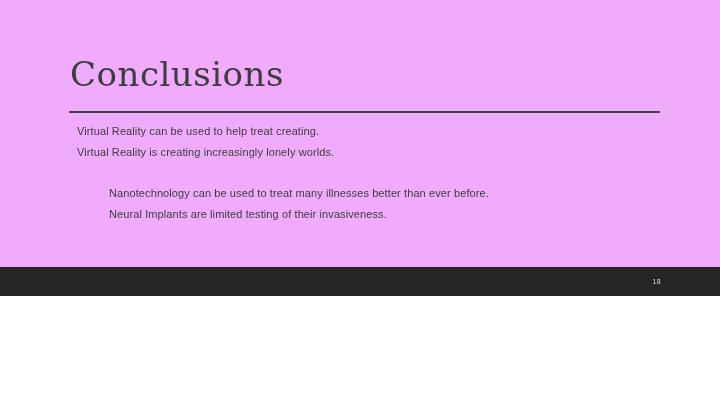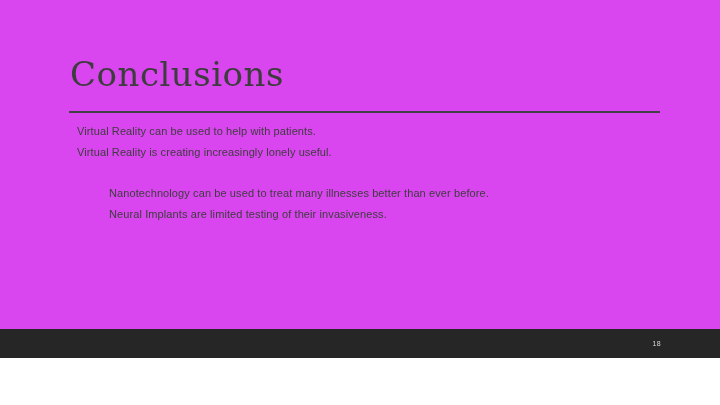"Conclusions" .slide { background: #d946ef -> #f0abfc; height: 358px -> 296px }
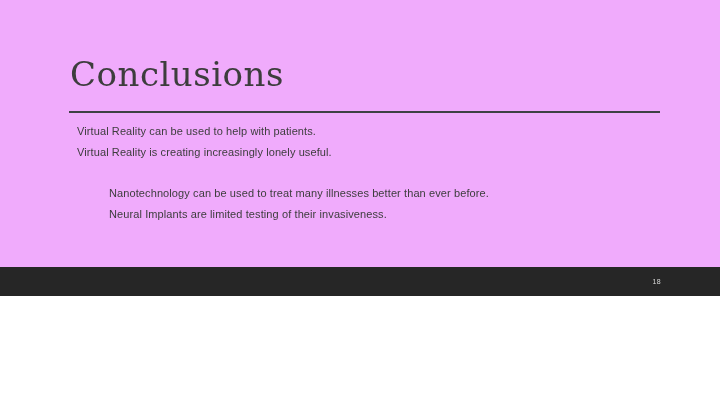"Virtual Reality can be used" p { text: with patients -> treat creating }
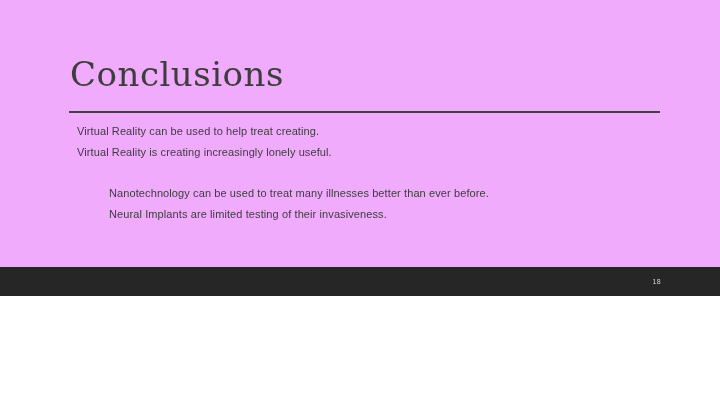"Virtual Reality is creating increasingly" p { text: useful -> worlds }
